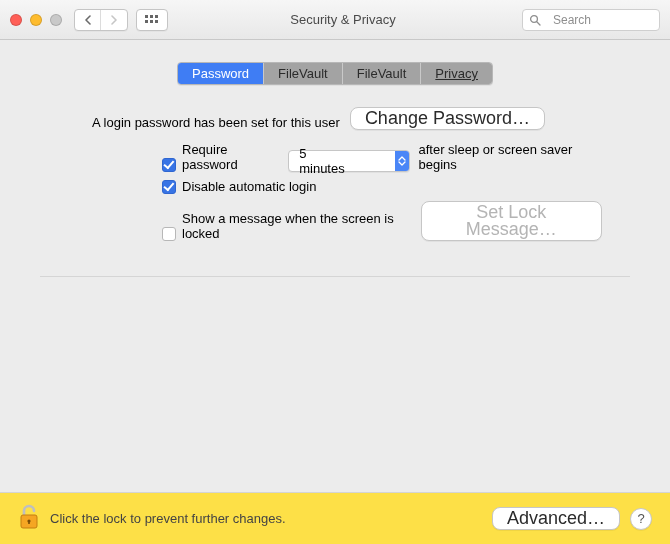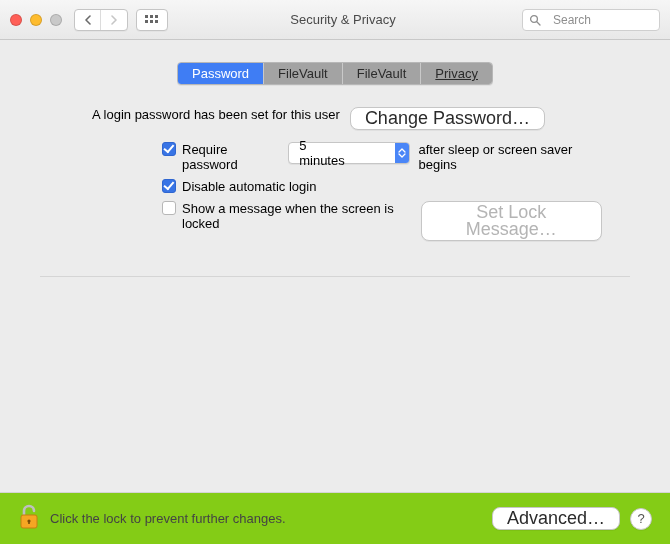"A login password has been" .row { align-items: flex-start -> flex-end }
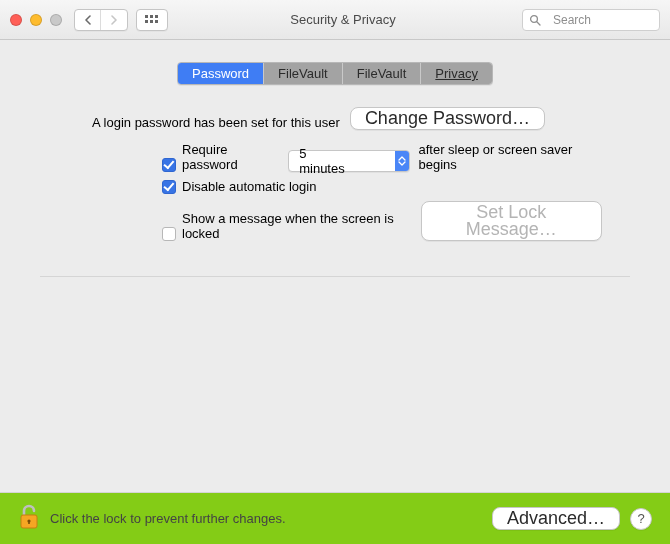"Click the lock to prevent" .footer { background: #84cc16 -> #fde047 }
